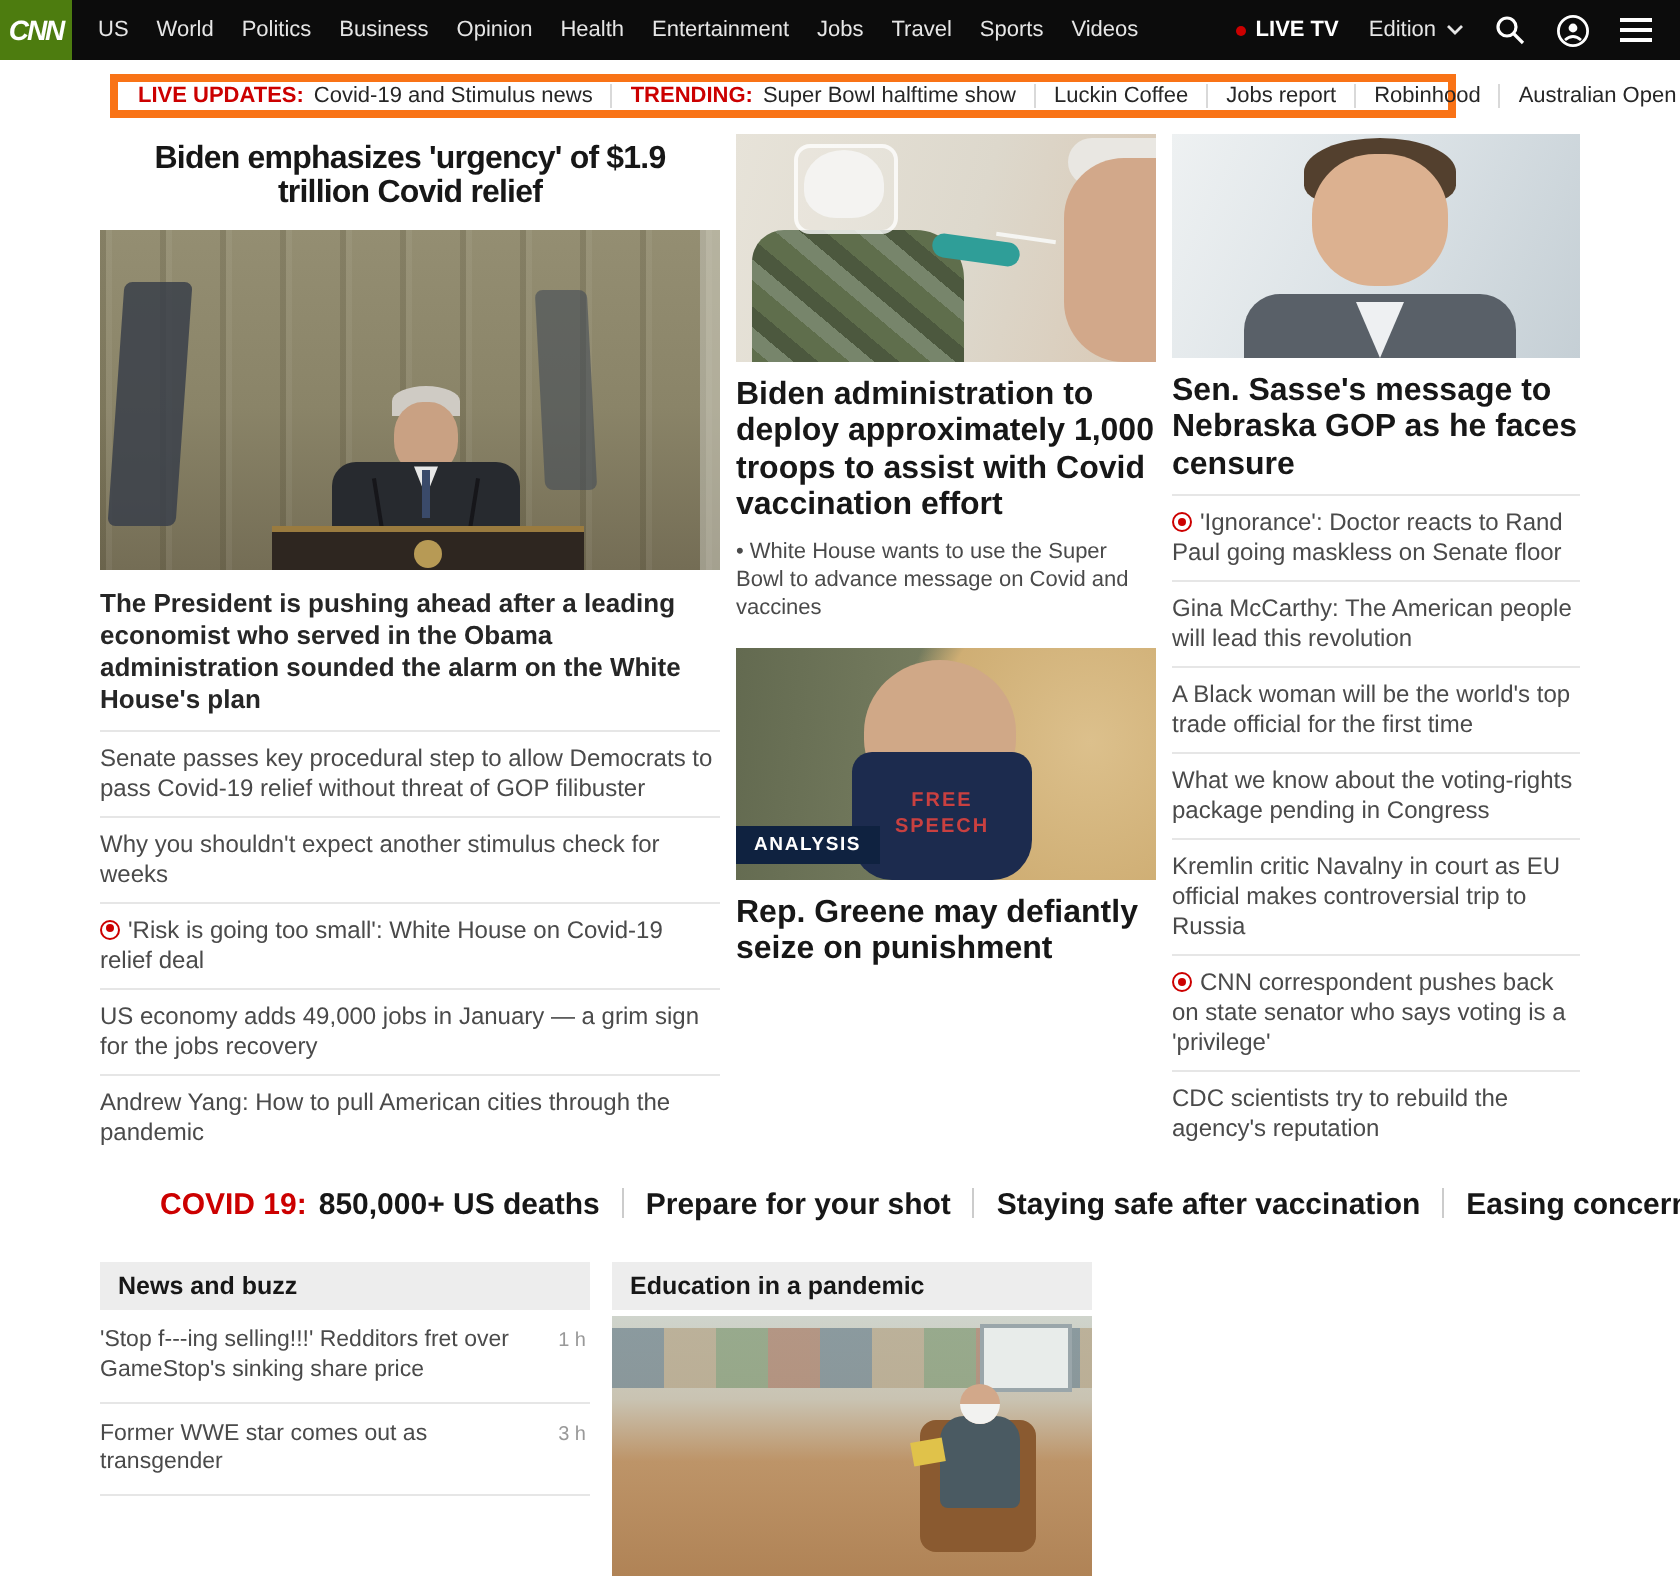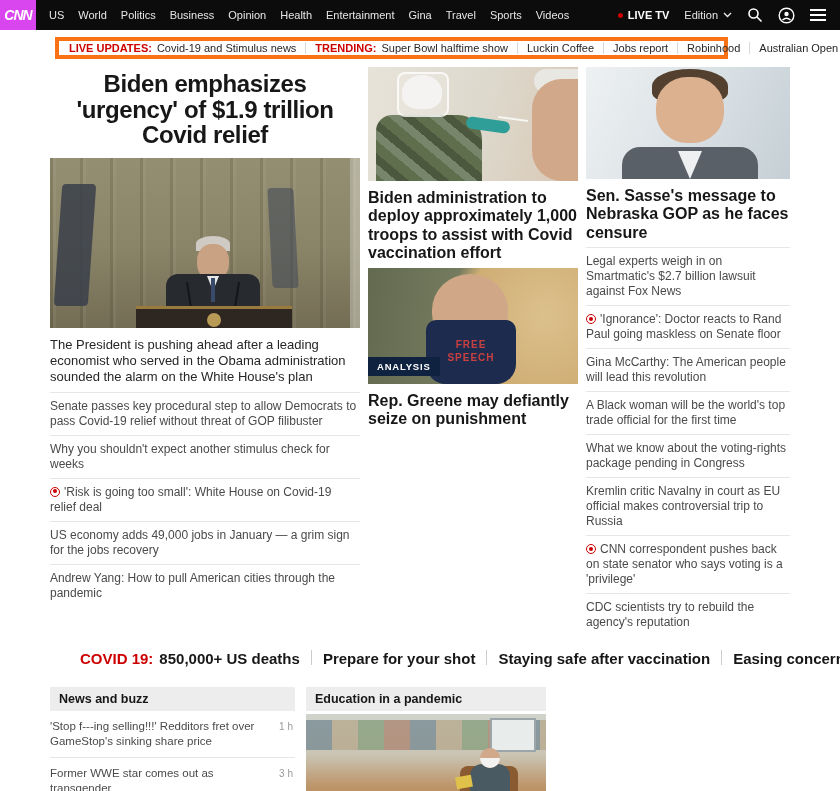"CNN" .logo { background: #d946ef -> #4d7c0f }
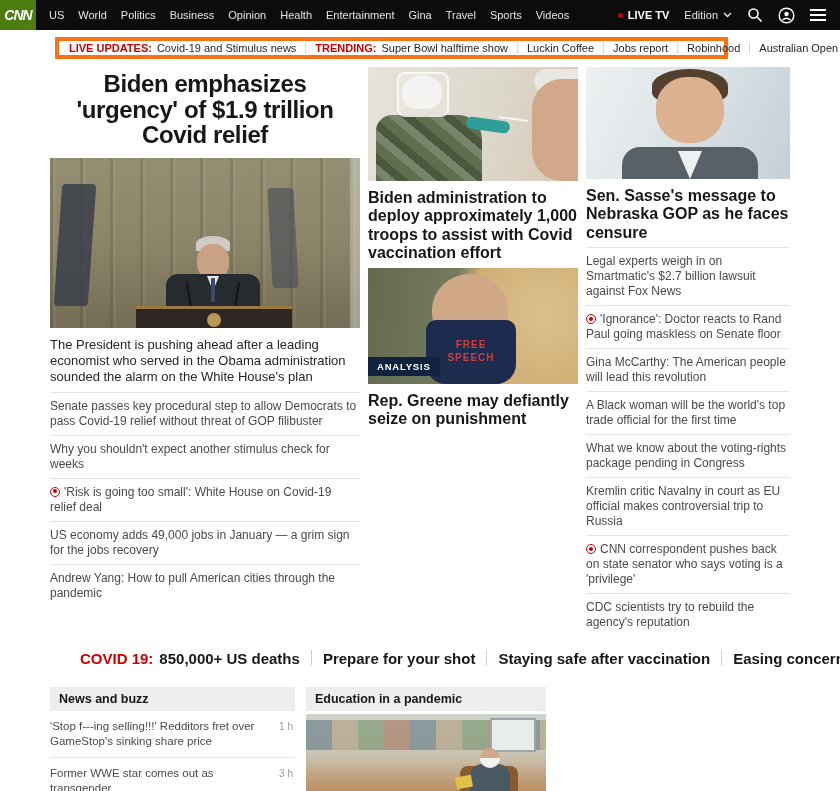"Gina" span.nav-link { text: Gina -> Jobs }
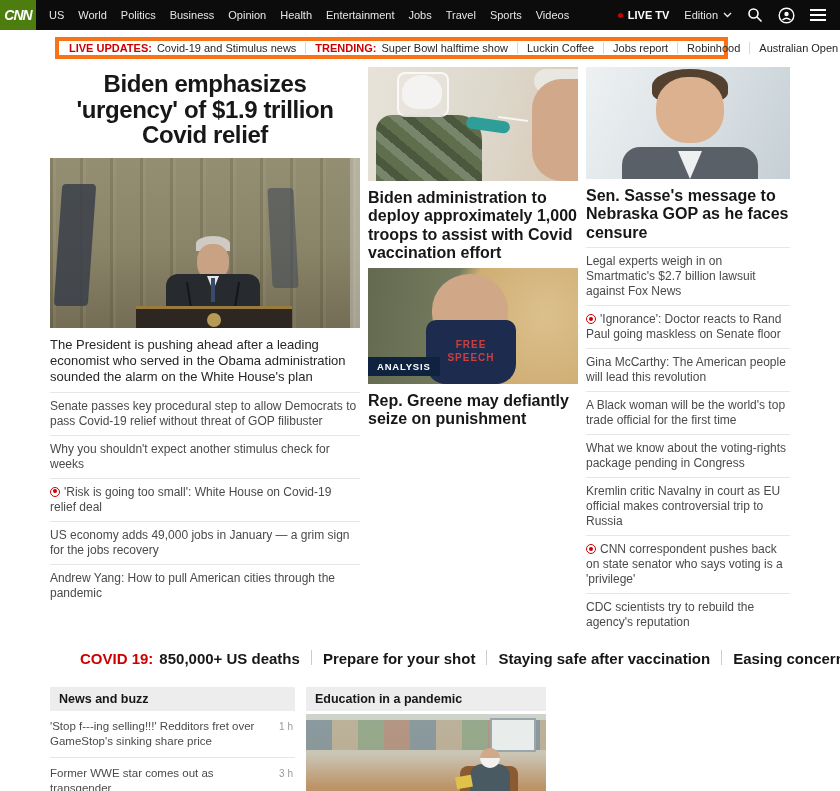"Biden emphasizes 'urgency' of $1.9" .lead-headline { font-size: 24px -> 16px }
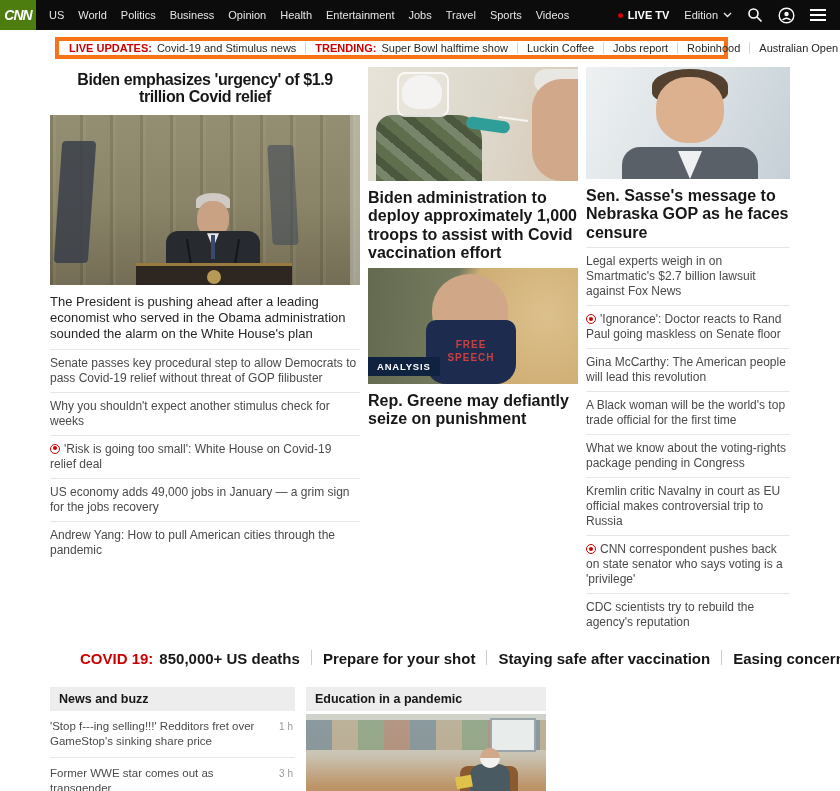"Legal experts weigh in on" li { html: <li><span>Legal experts weigh in on Smartmatic's $2.7 billion lawsuit against Fox News</span></li> -> none }
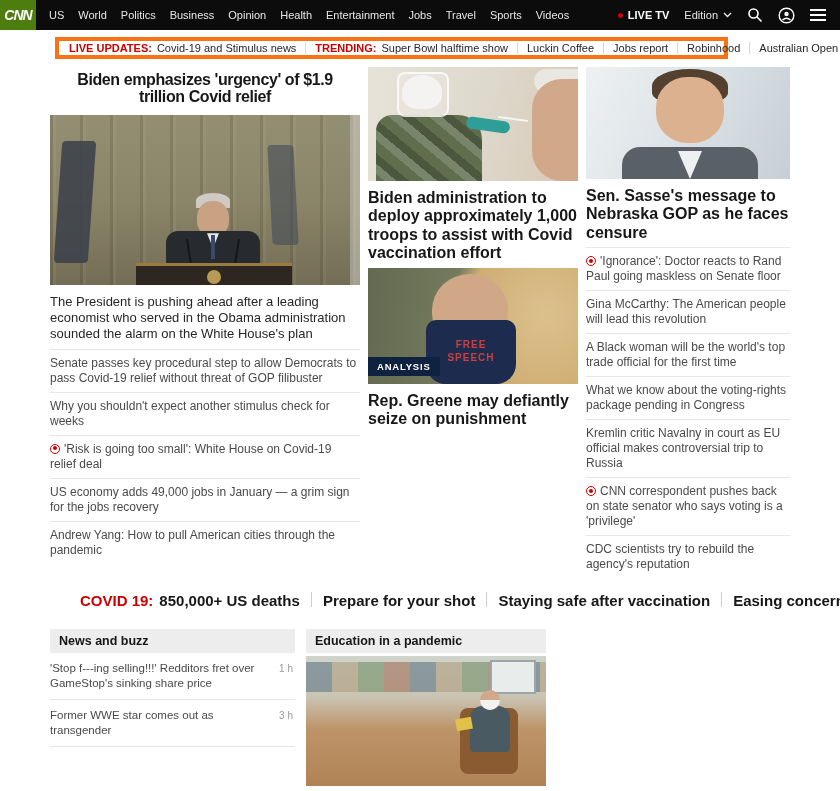"White House wants to use" ul.bullet-list { html: none -> <ul> <li>White House wants to use the Super Bowl to advance message on Covid and vaccines</li> </ul> }
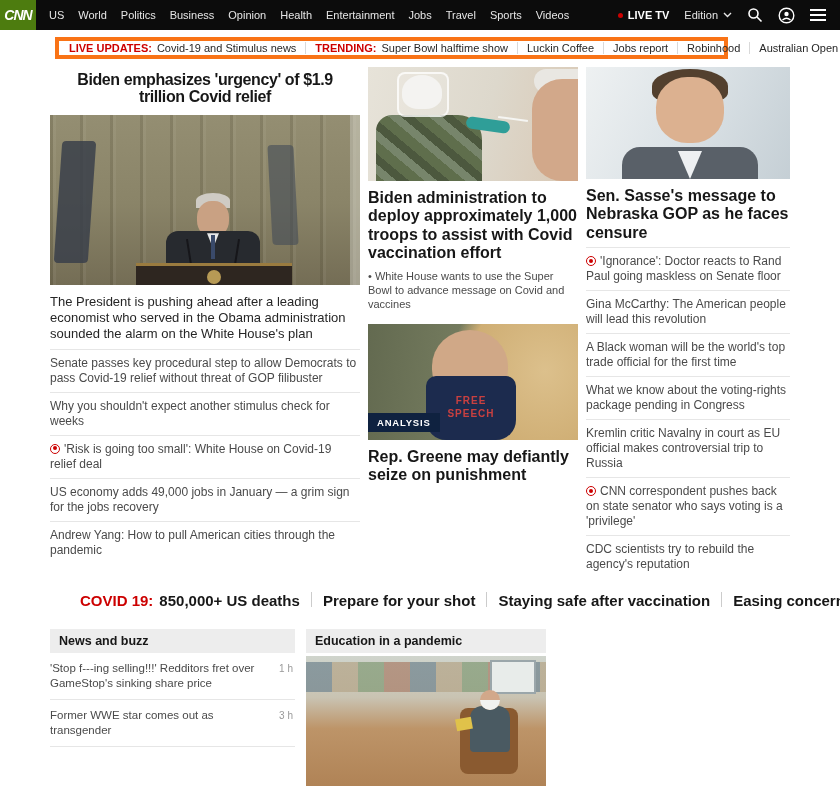"The President is pushing ahead" .deck { font-weight: normal -> bold }
